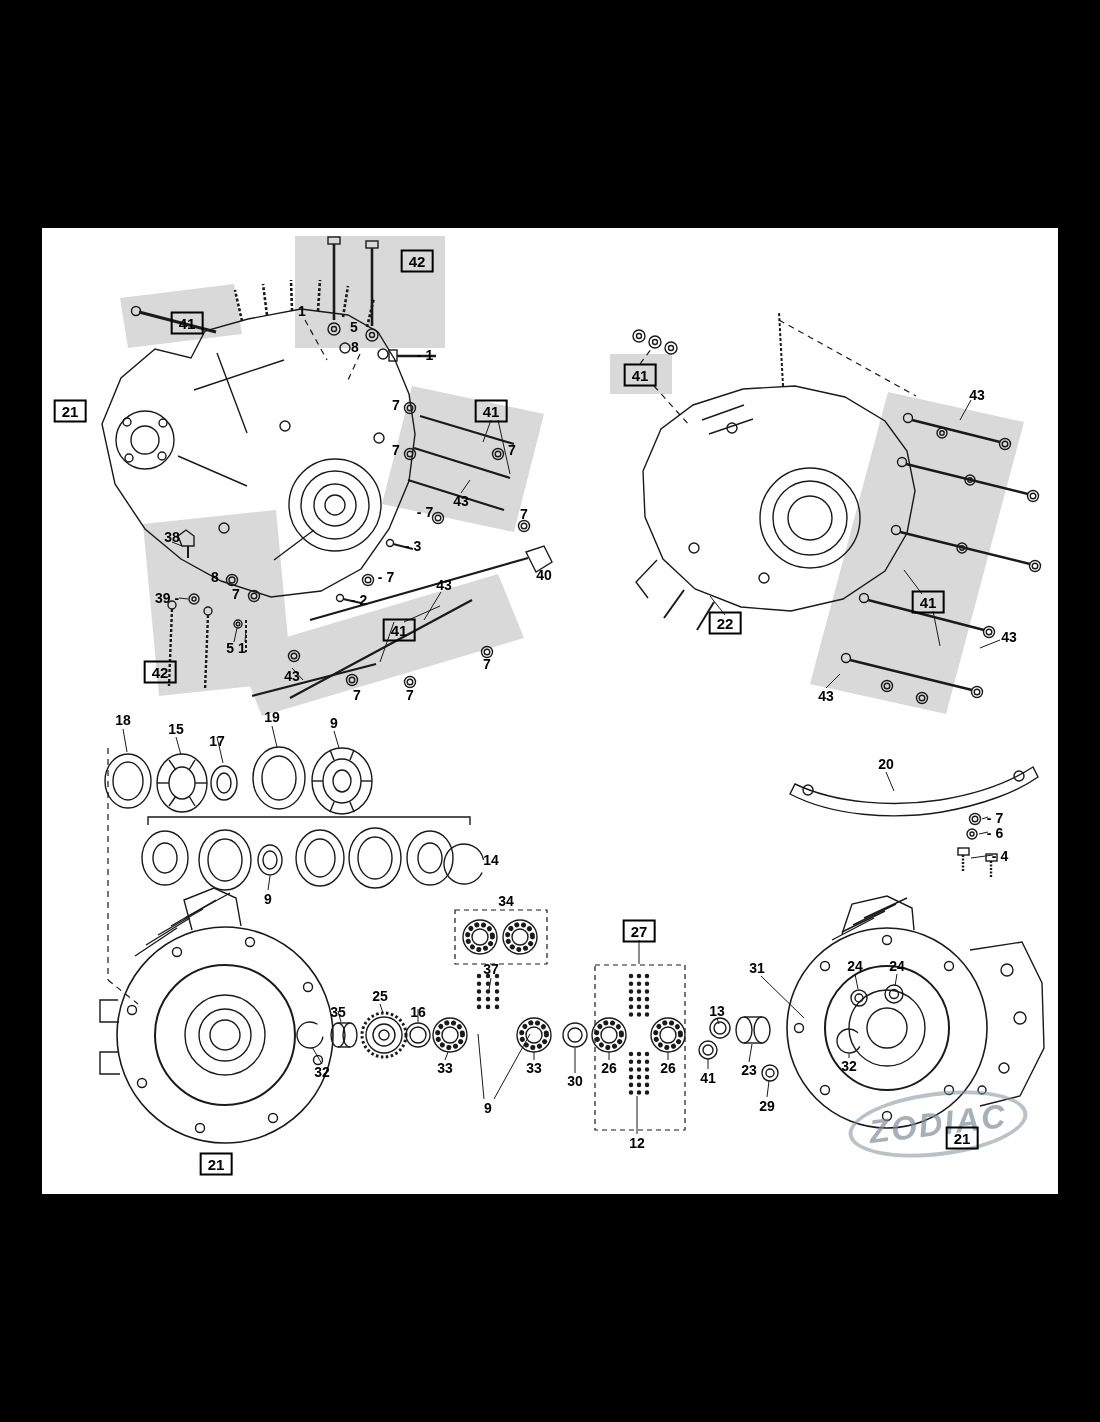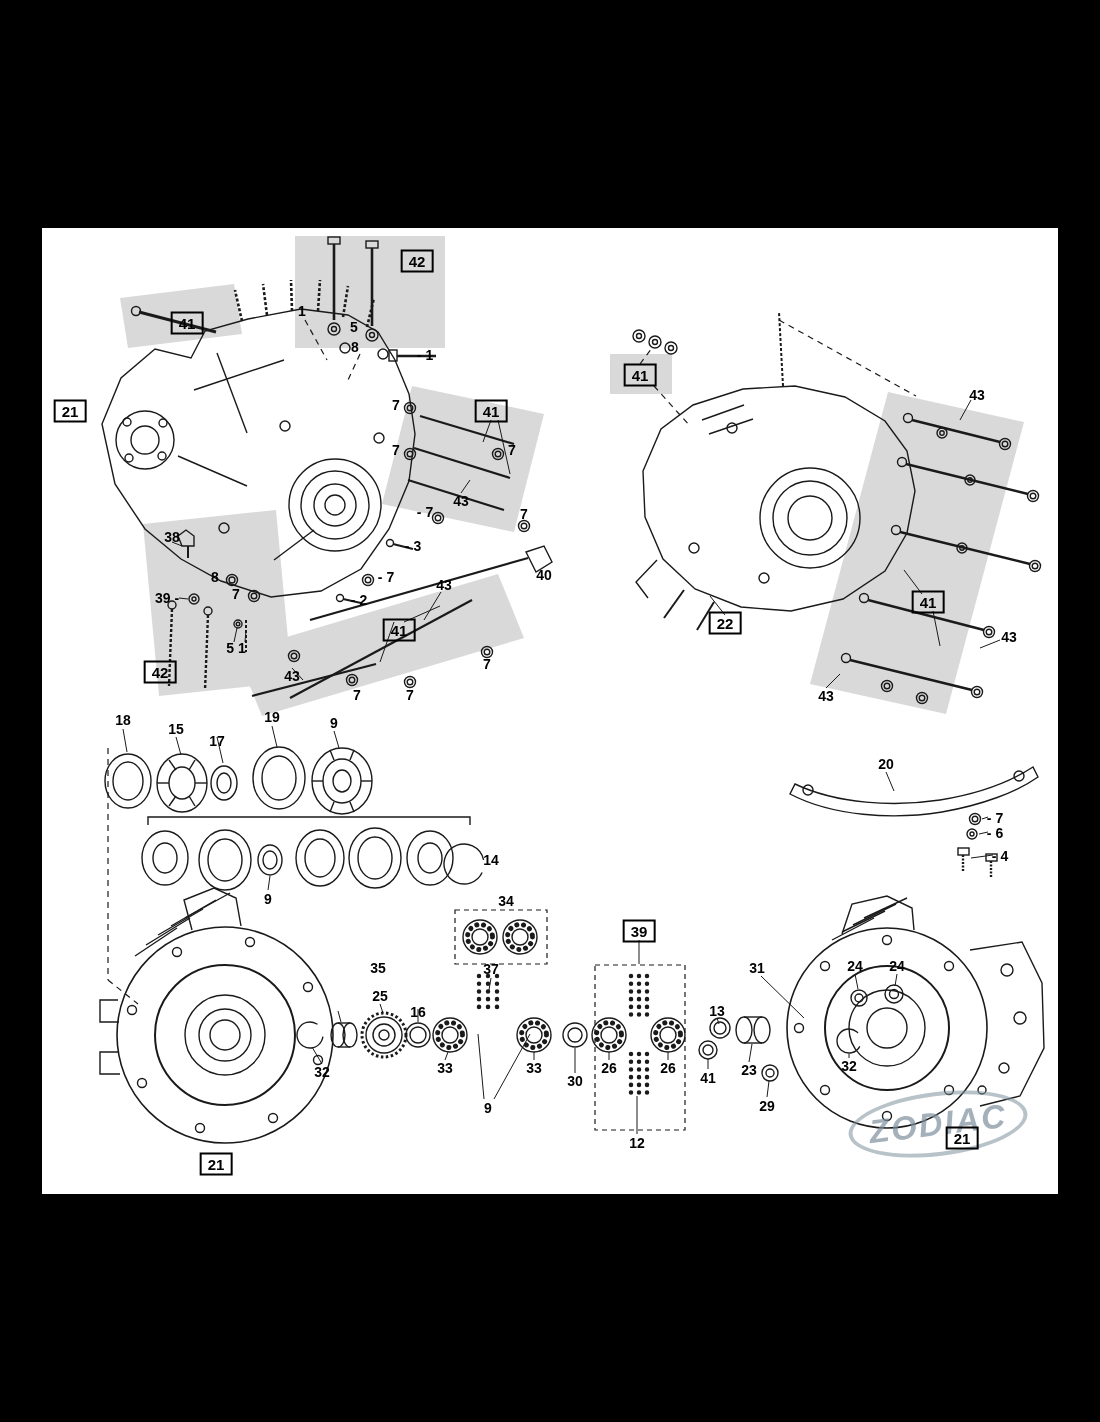"39" div.boxed-label { text: 39 -> 27 }
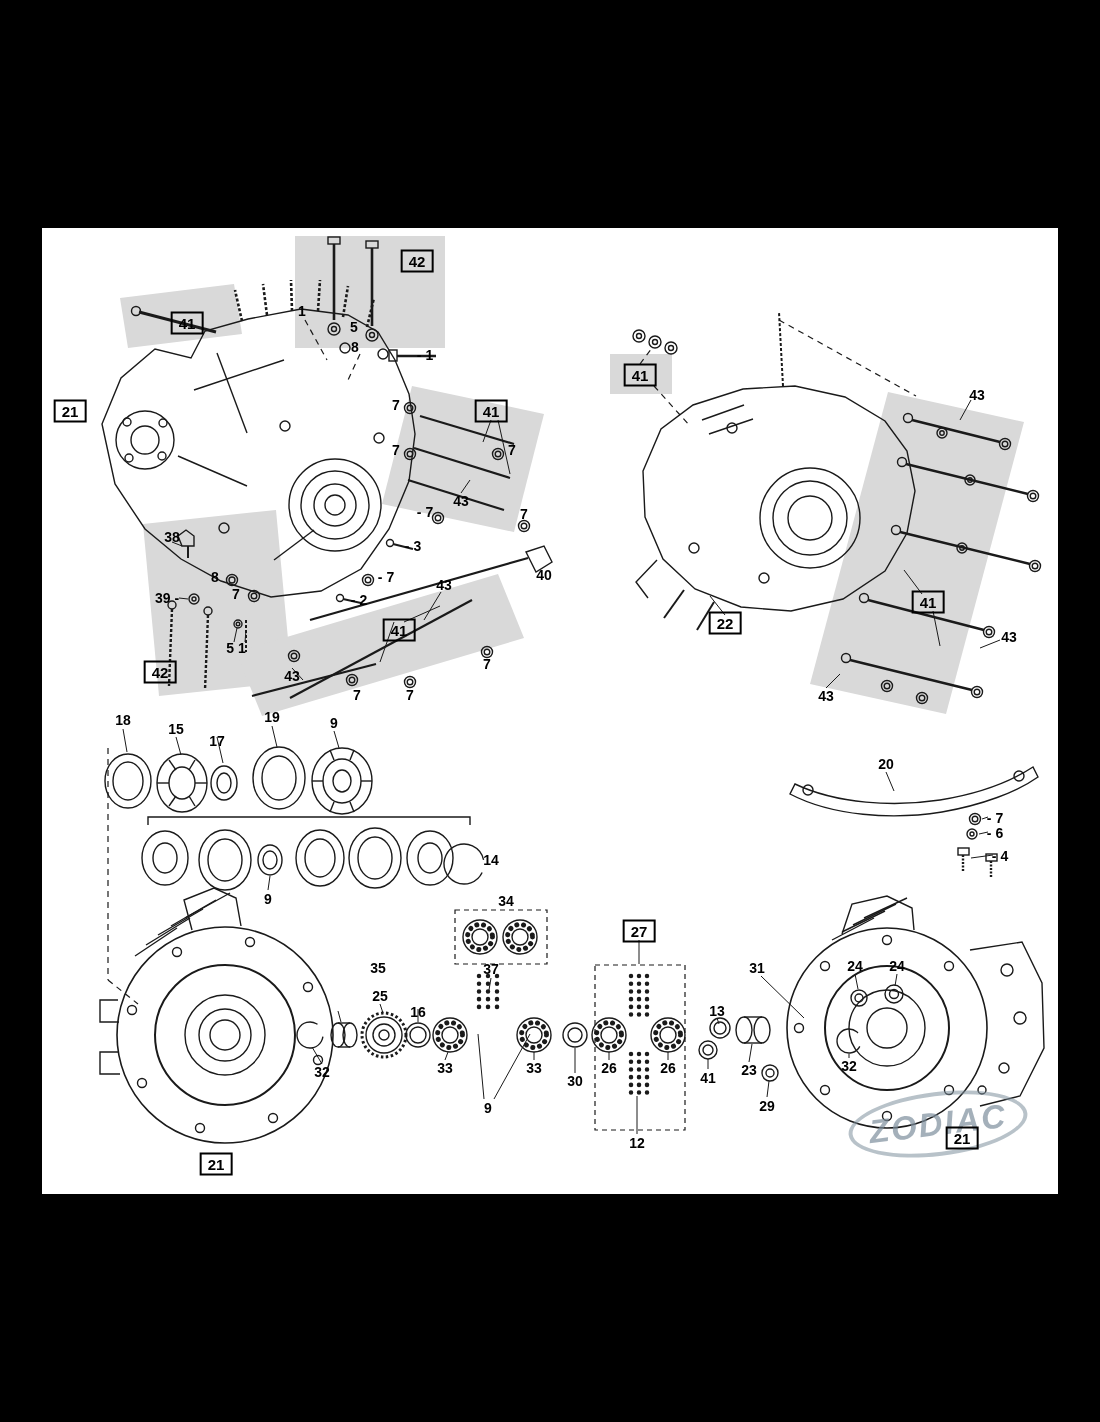"35" div.plain-label { margin-left: 40px -> none; top: 740px -> 784px }
